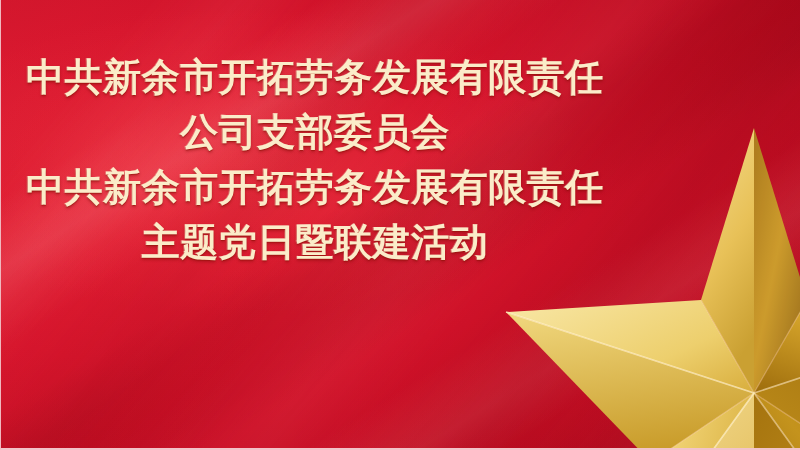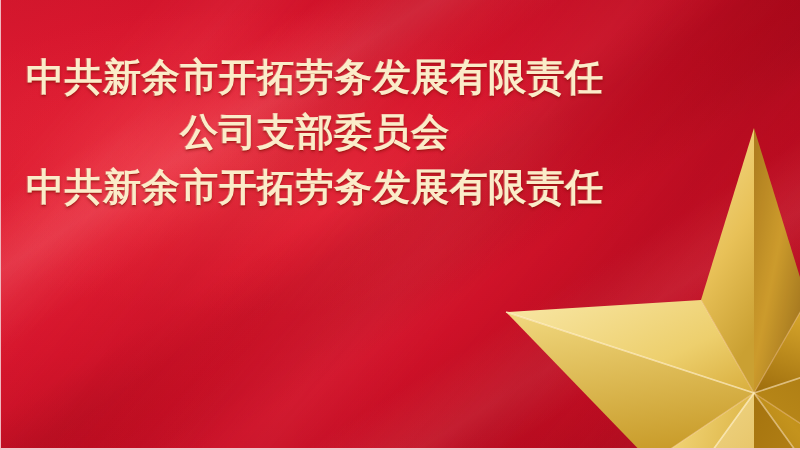"主题党日暨联建活动" span.hl-line { html: none -> <span>主题党日暨联建活动</span> }
